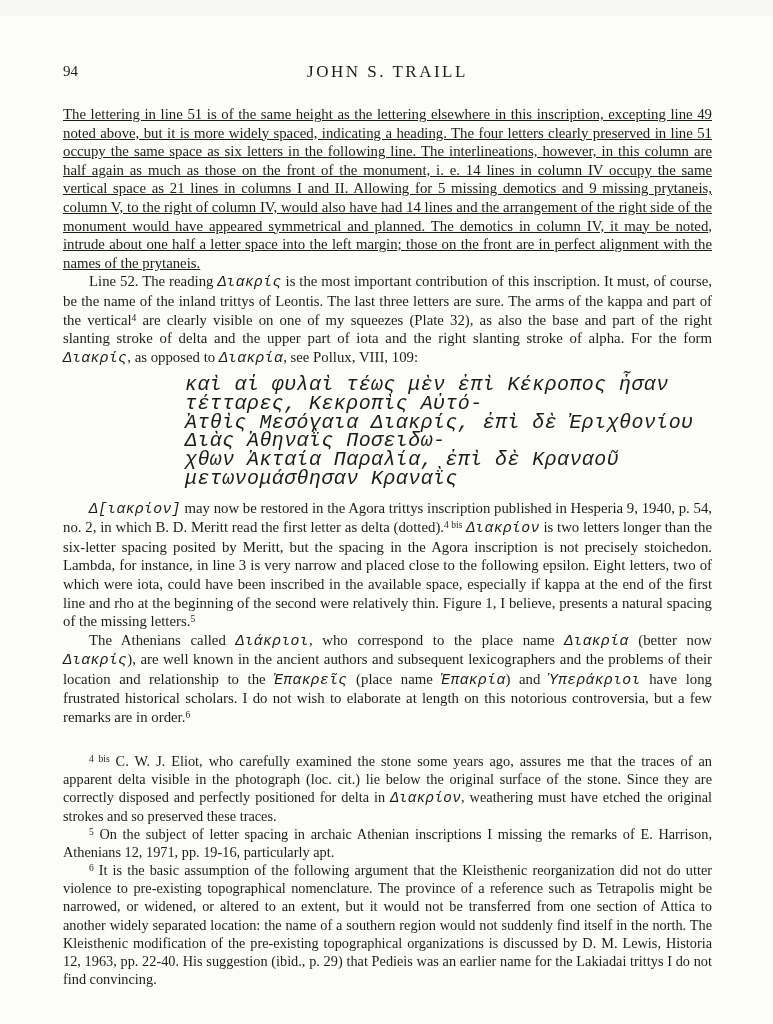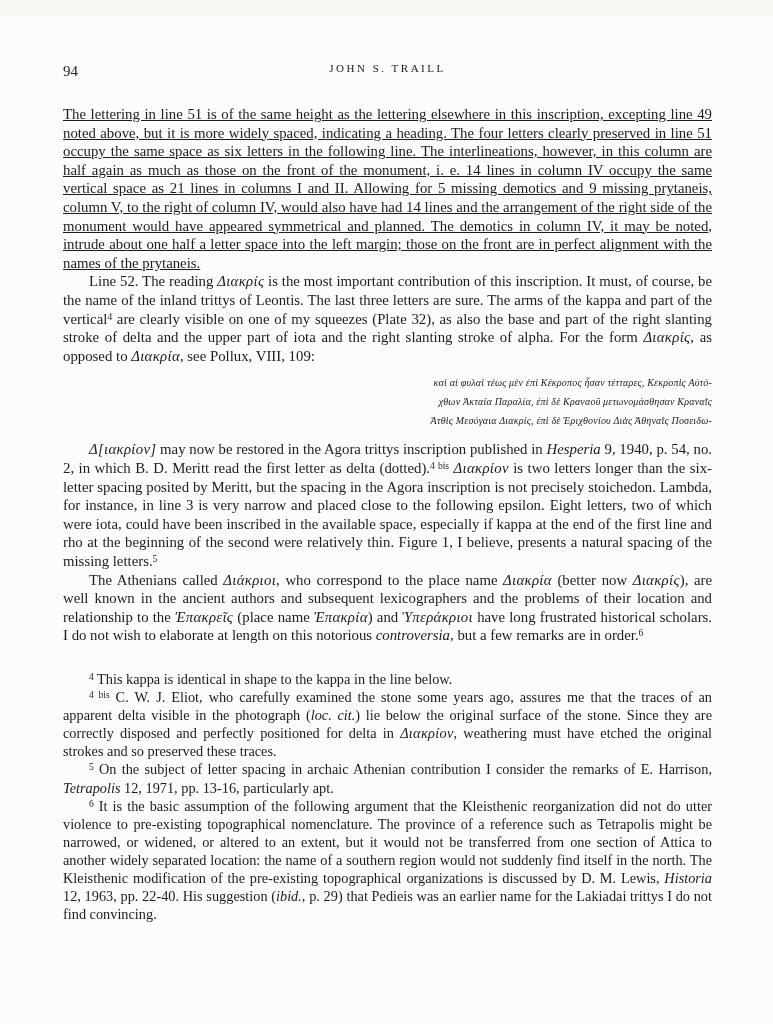"JOHN S. TRAILL" .runhead { font-size: 11px -> 17px }
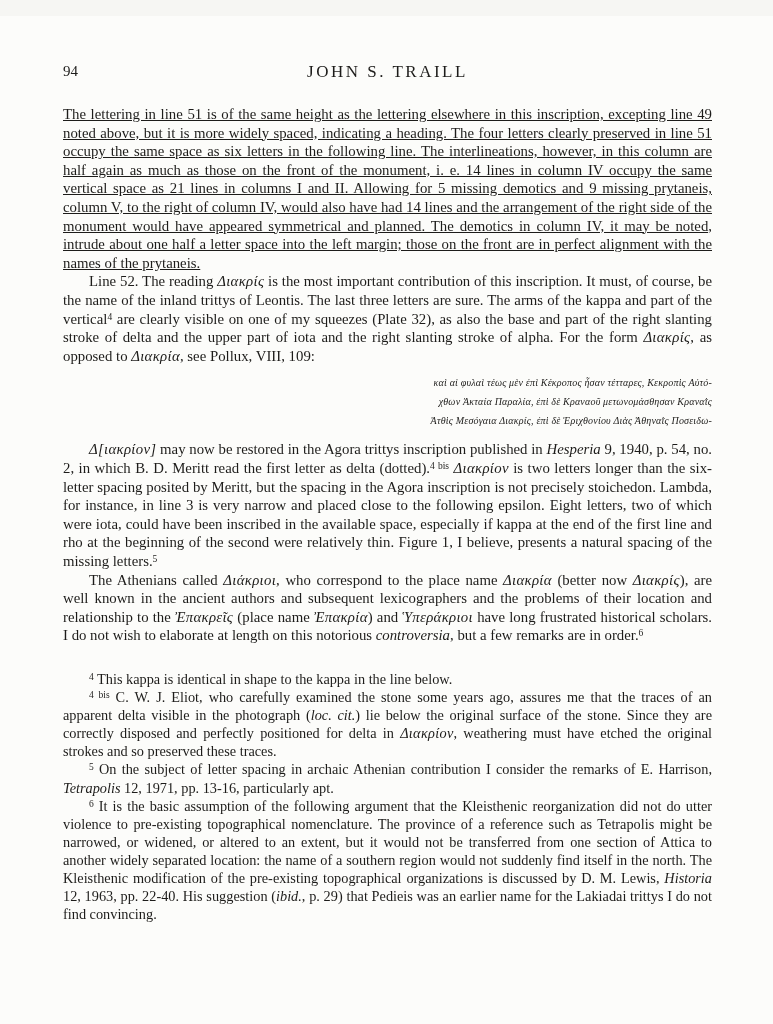"Διακρίς" .g { font-family: Liberation Serif, serif -> Liberation Mono, monospace }
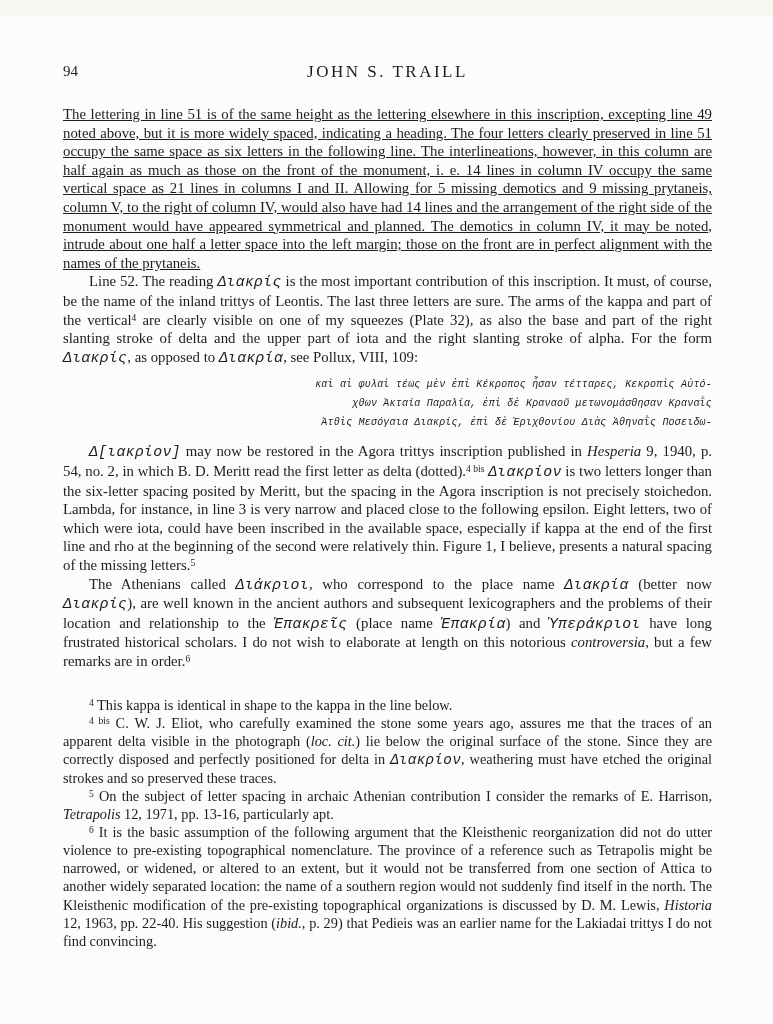"καὶ αἱ φυλαὶ τέως μὲν" .greek-block { font-size: 10px -> 20px; text-align: right -> none }
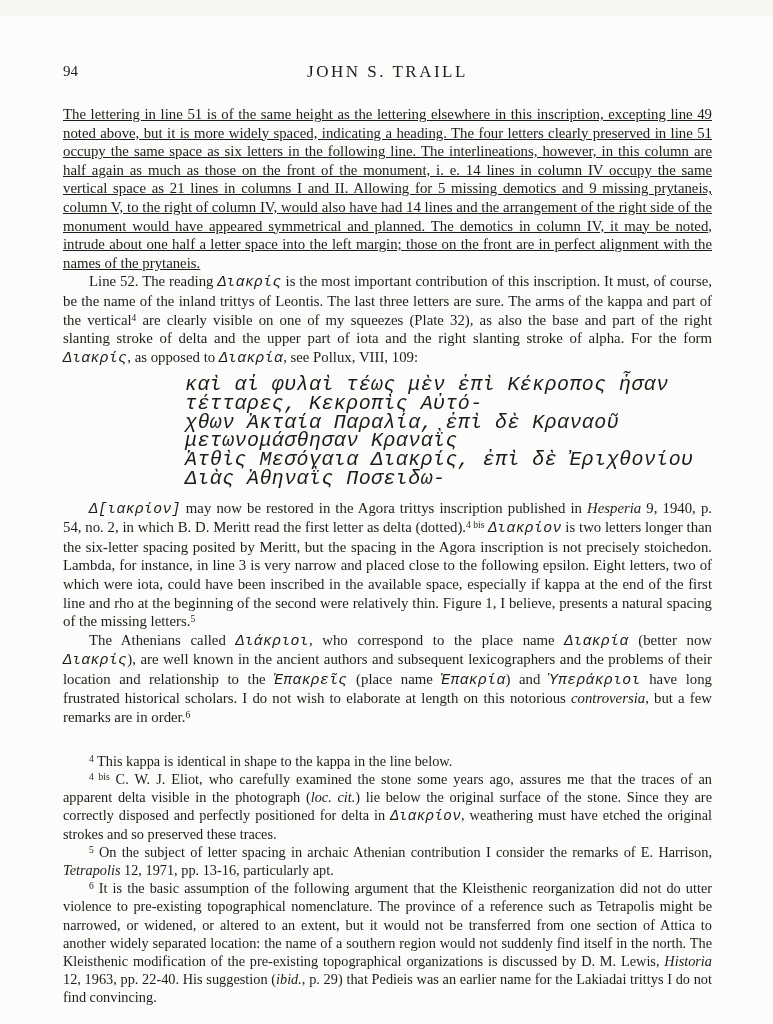"χθων Ἀκταία Παραλία, ἐπὶ δὲ" div { order: before "Ἀτθὶς Μεσόγαια Διακρίς, ἐπὶ δὲ" -> after "Ἀτθὶς Μεσόγαια Διακρίς, ἐπὶ δὲ" }
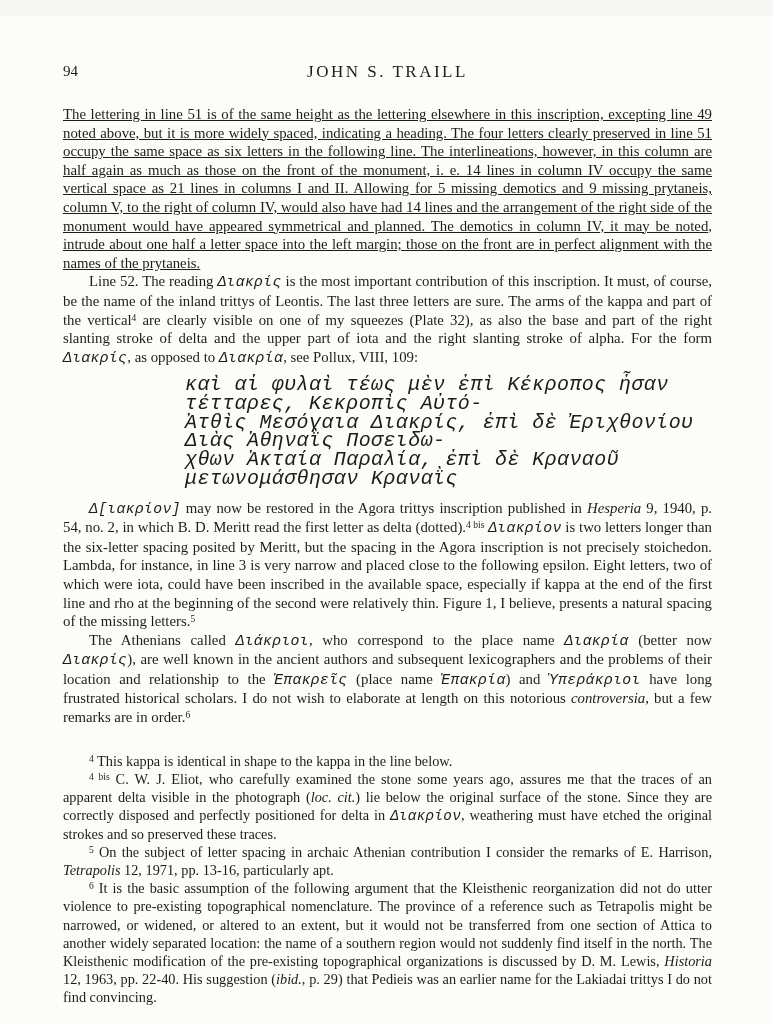"Hesperia" .i { font-style: italic -> none }
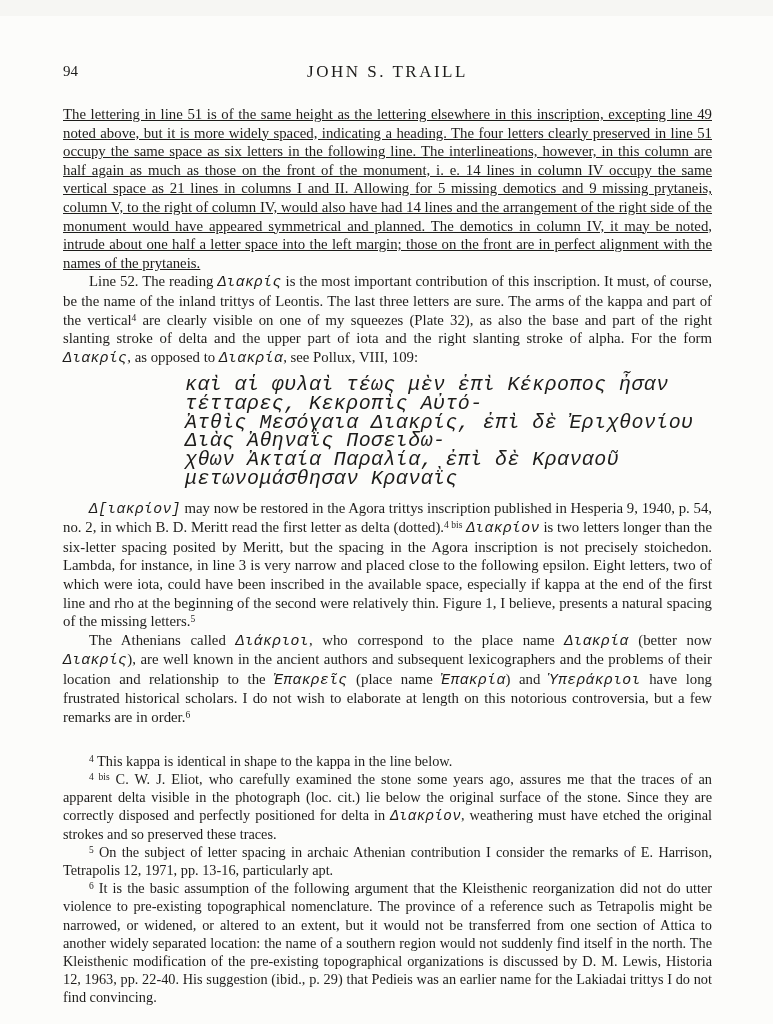"4 This kappa is identical" p.fn { html: <p><sup>4</sup><span> This kappa is identical in shape to the kappa in the line below.</span></p> -> none }
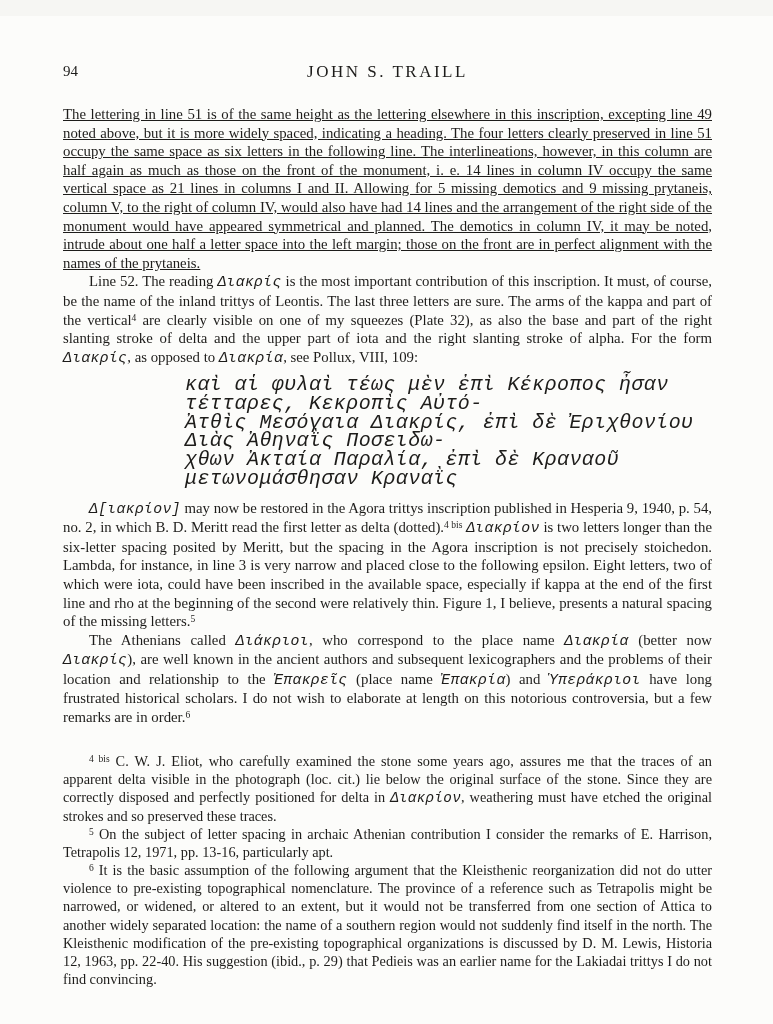"On the subject of letter" span { text: contribution I consider -> inscriptions I missing }
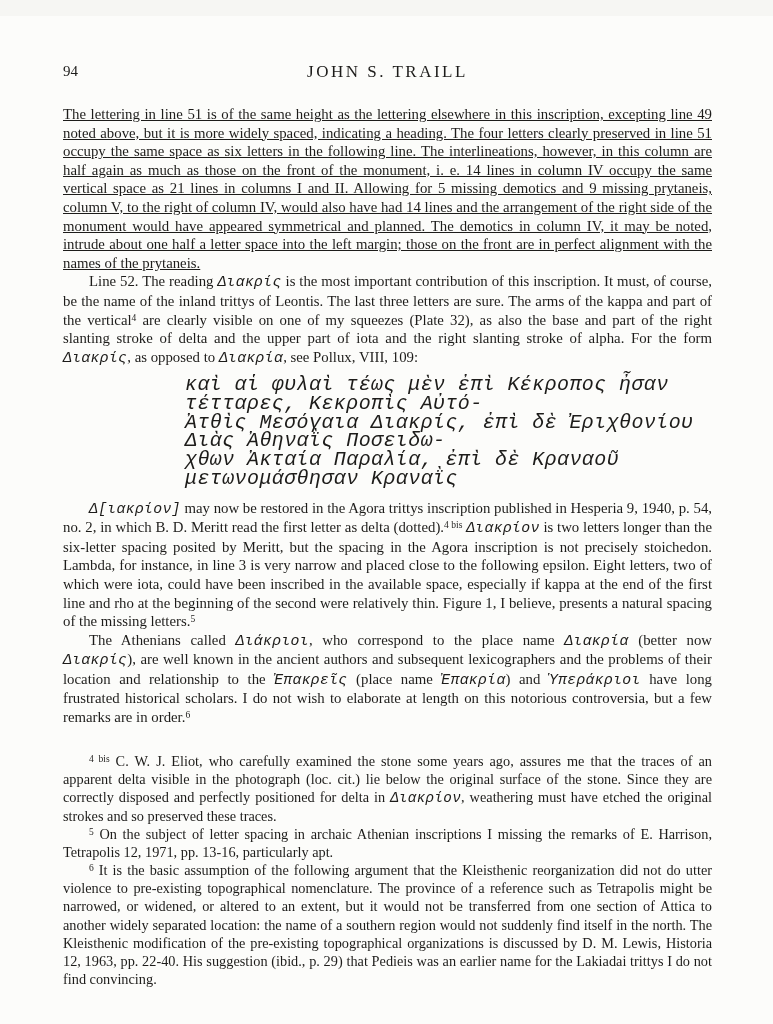"Tetrapolis" span.i { text: Tetrapolis -> Athenians }
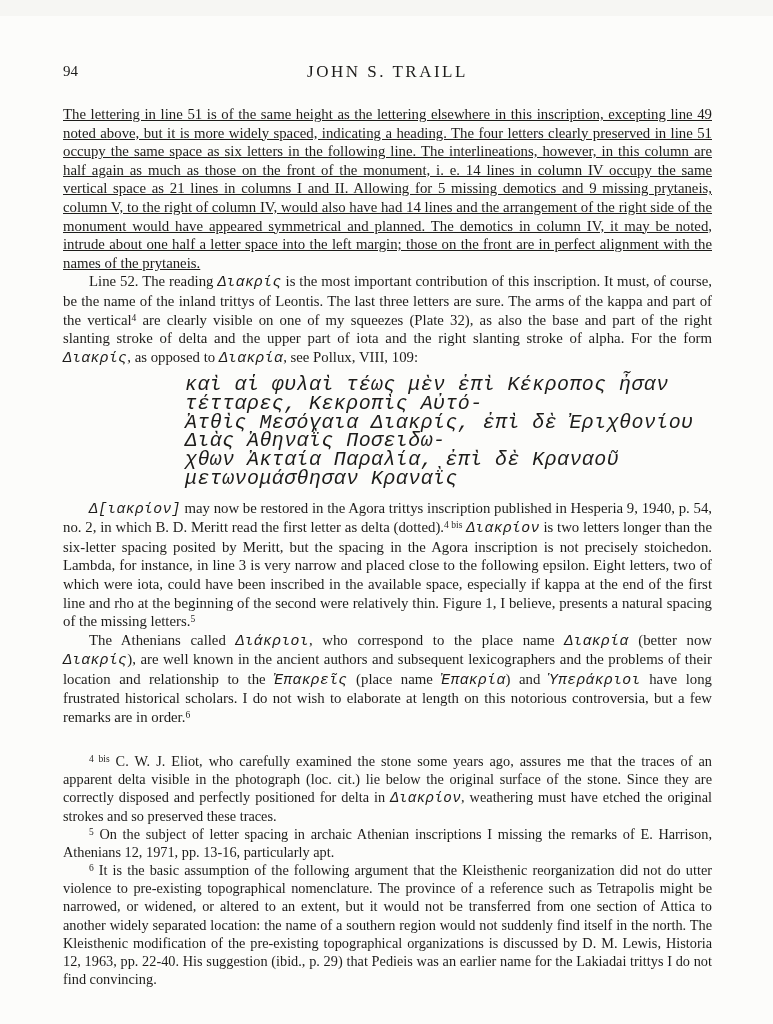"12, 1971, pp. 13-16, particularly" span { text: 13-16 -> 19-16 }
